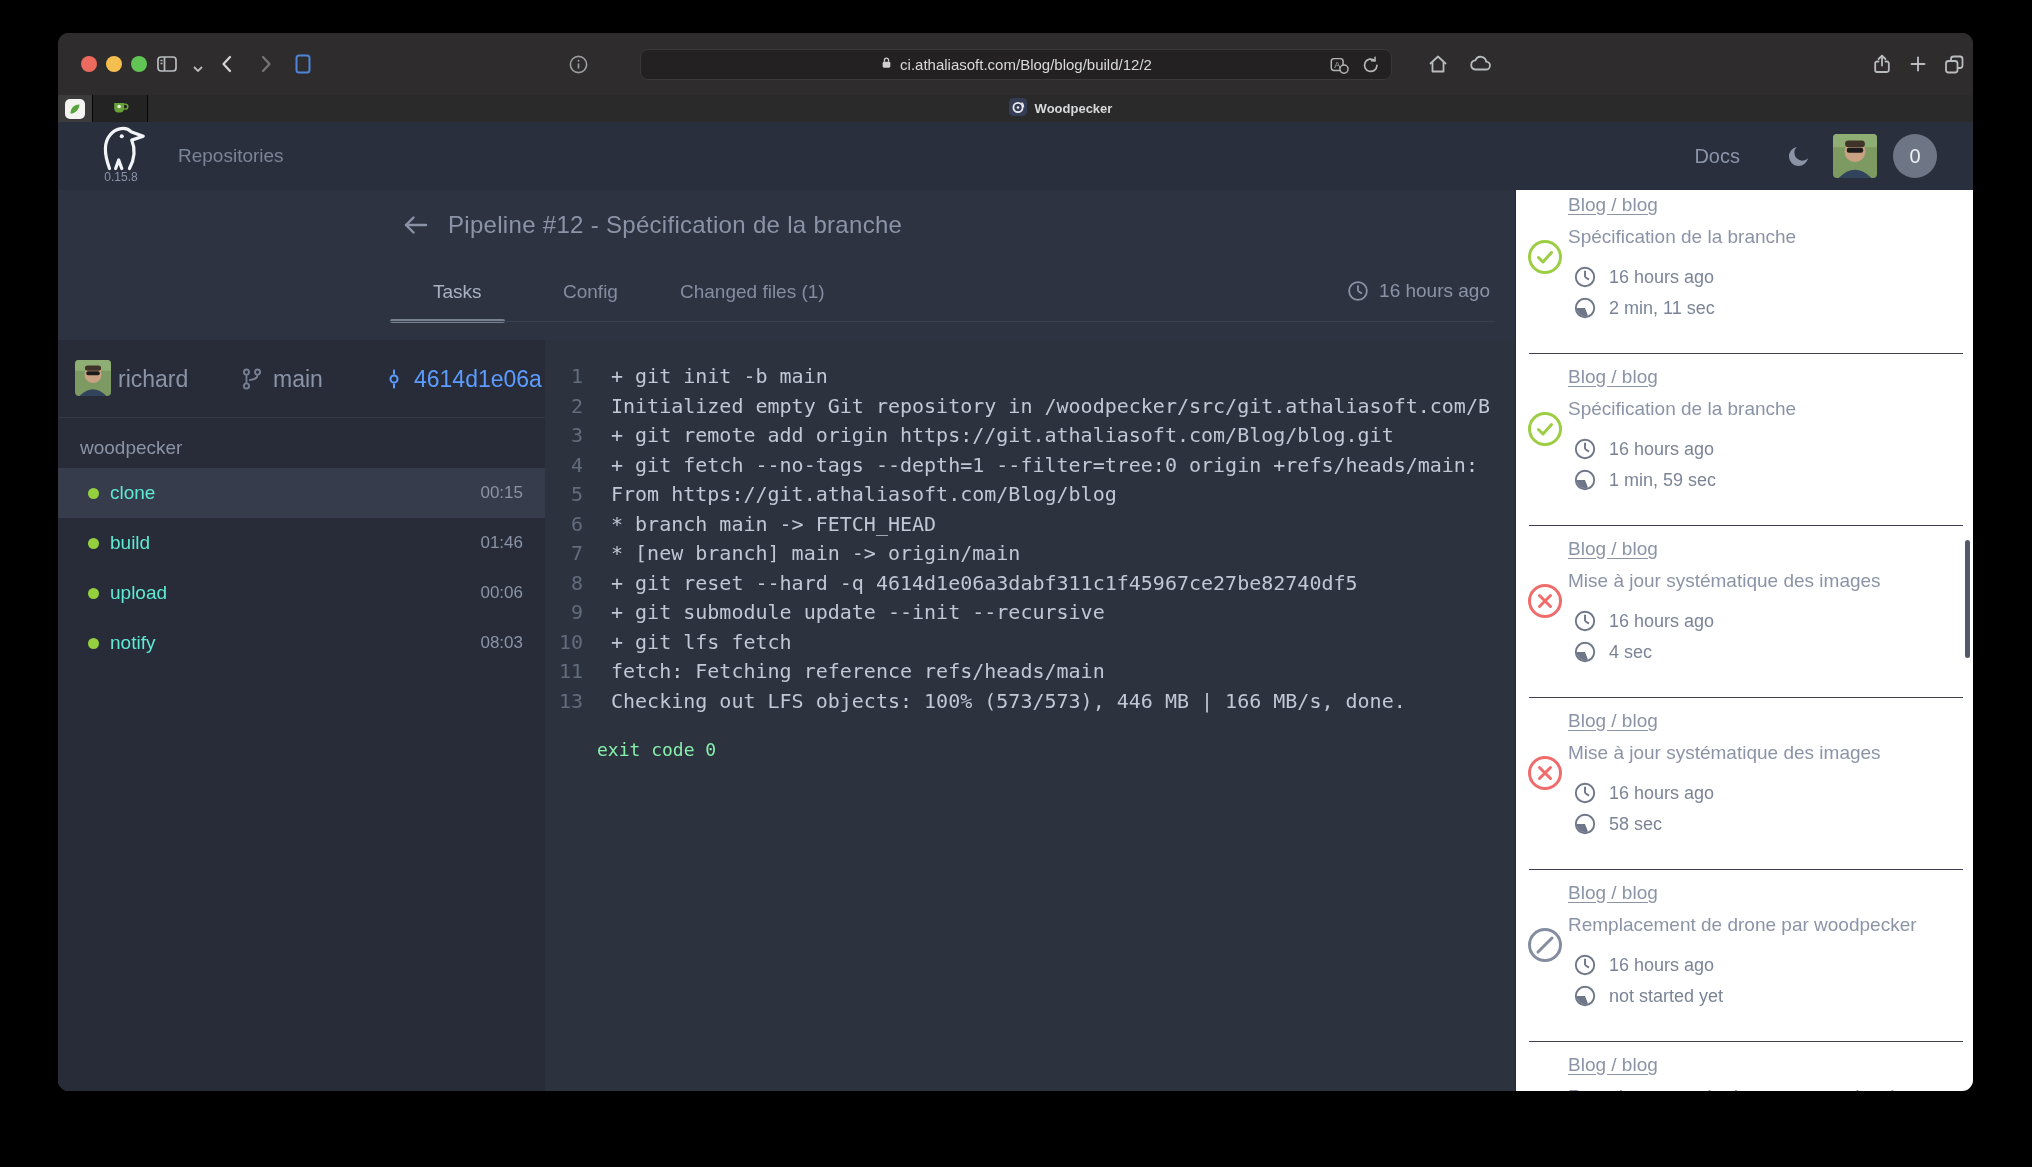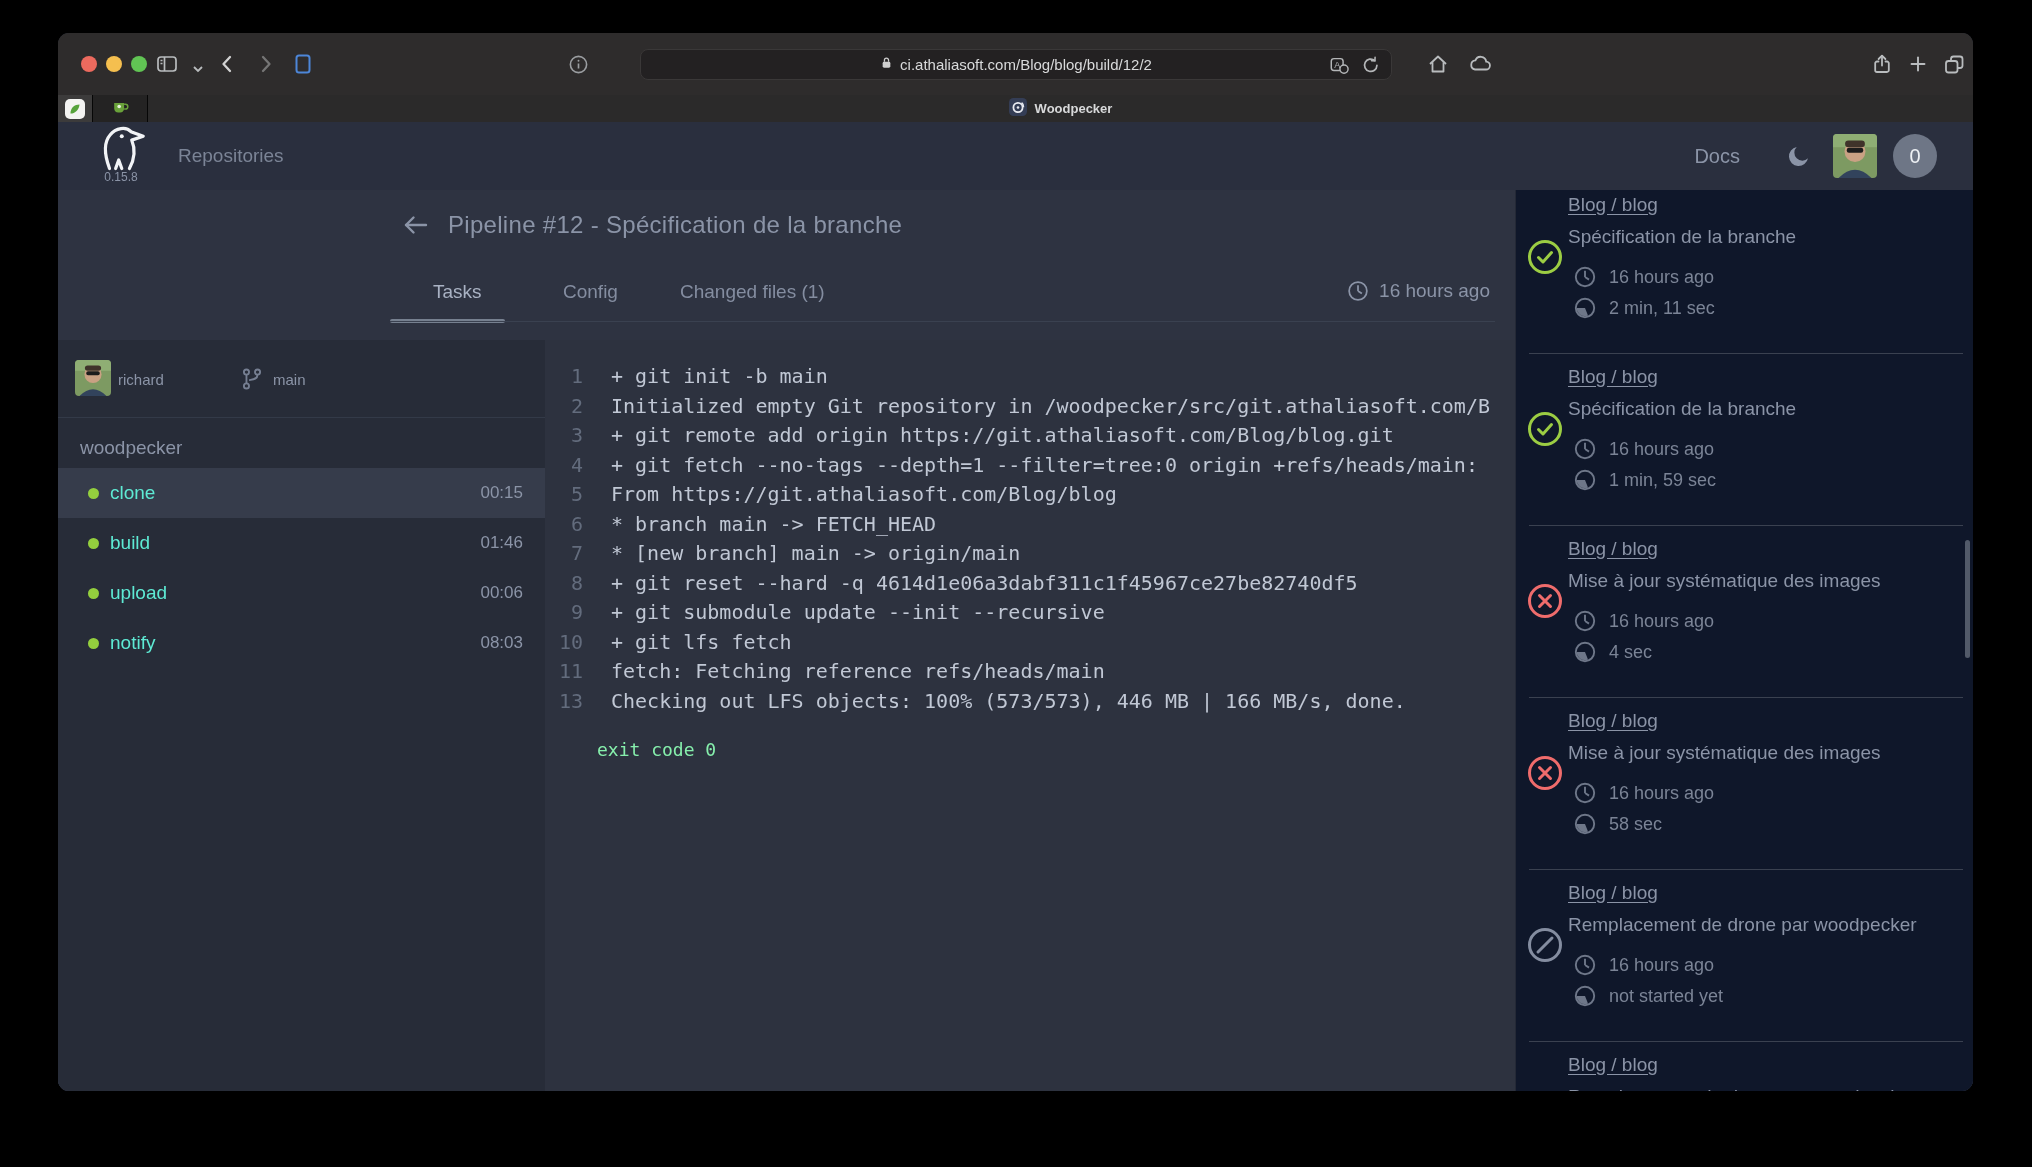"Blog / blog" .builds { background: #0f172a -> #ffffff }
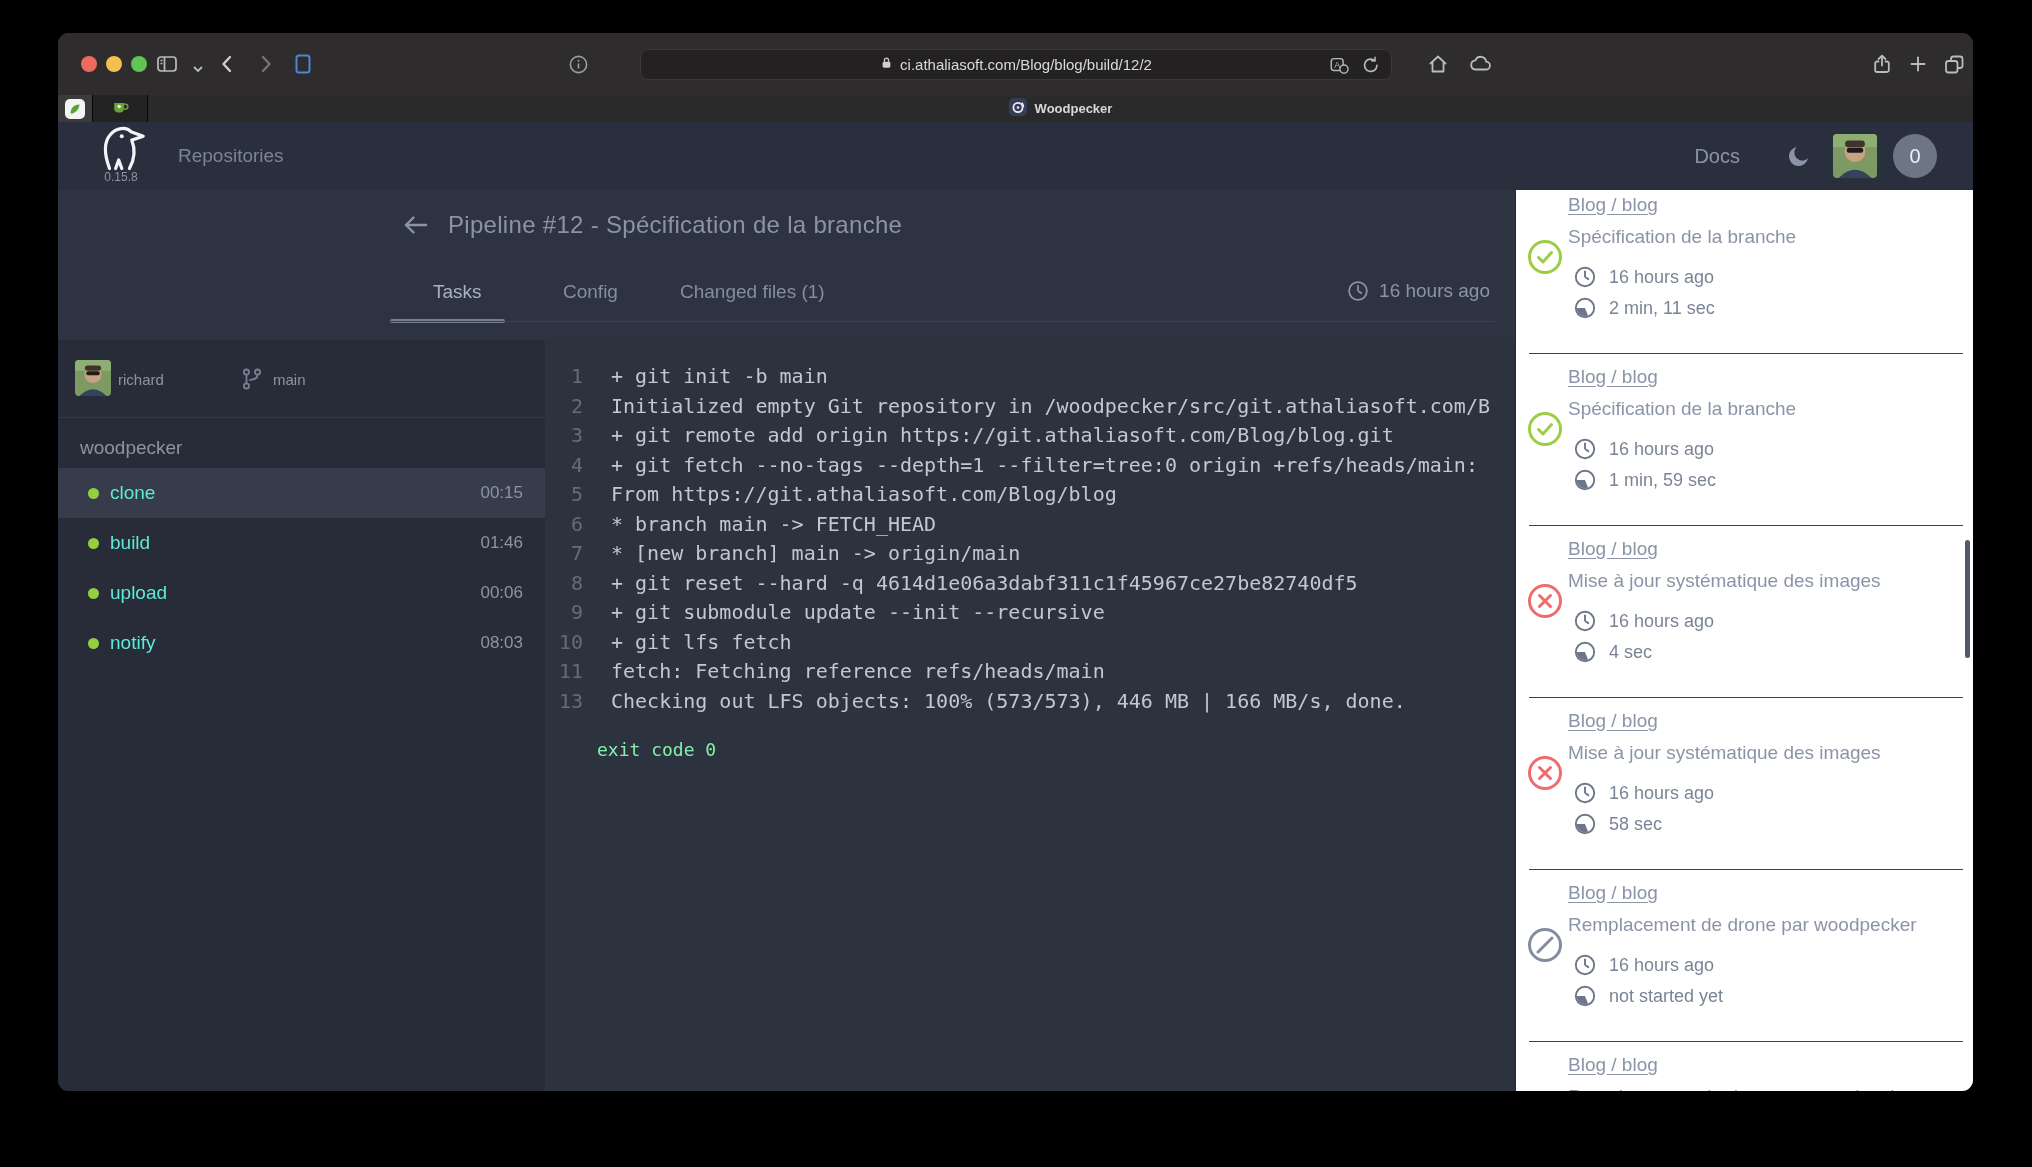"richard" .meta-label { font-size: 15px -> 23px }
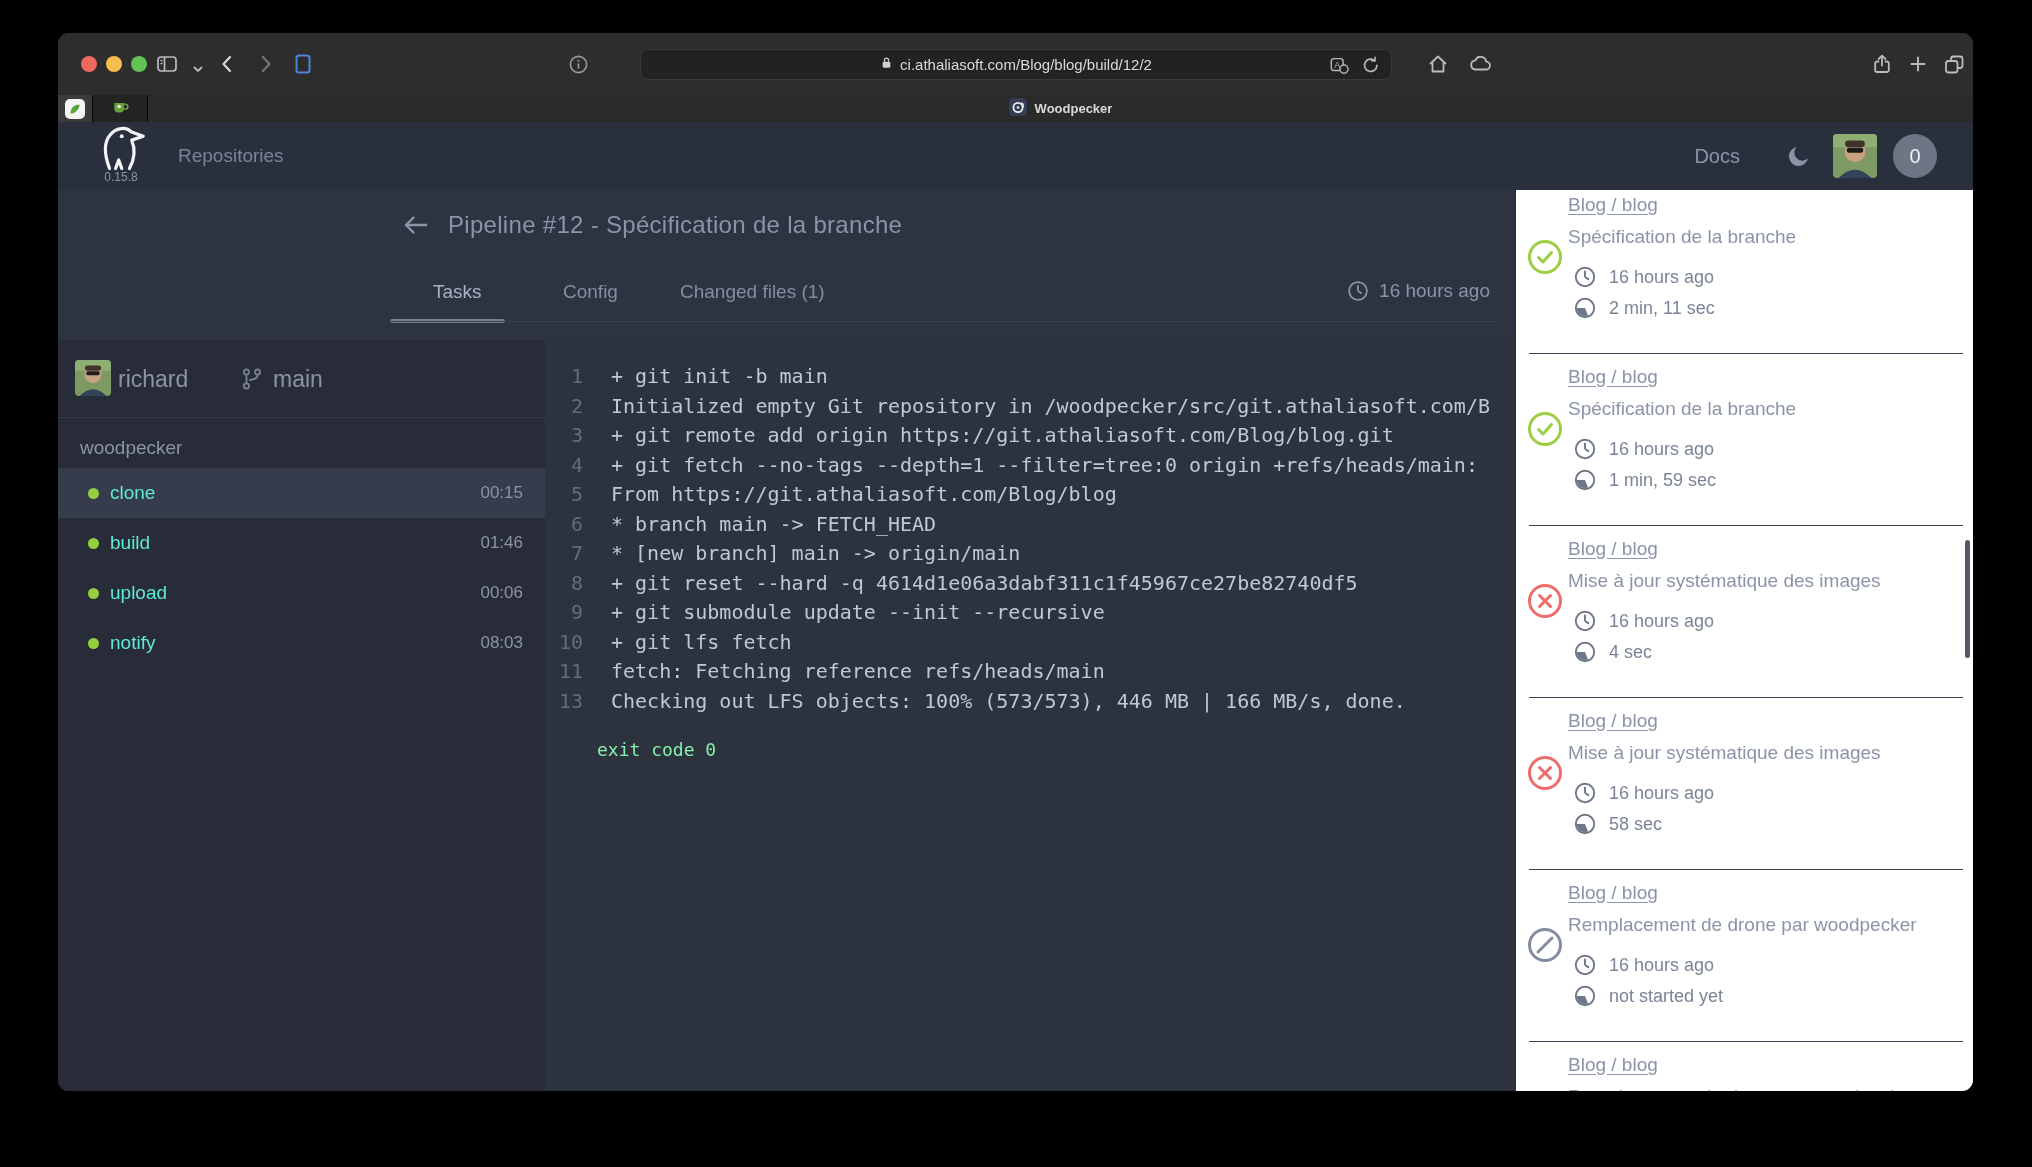"4614d1e06a" span.meta-label { html: none -> <span> <svg> <line></line> <line></line> <circle></circle> </svg> <span>4614d1e06a</span> </span> }
